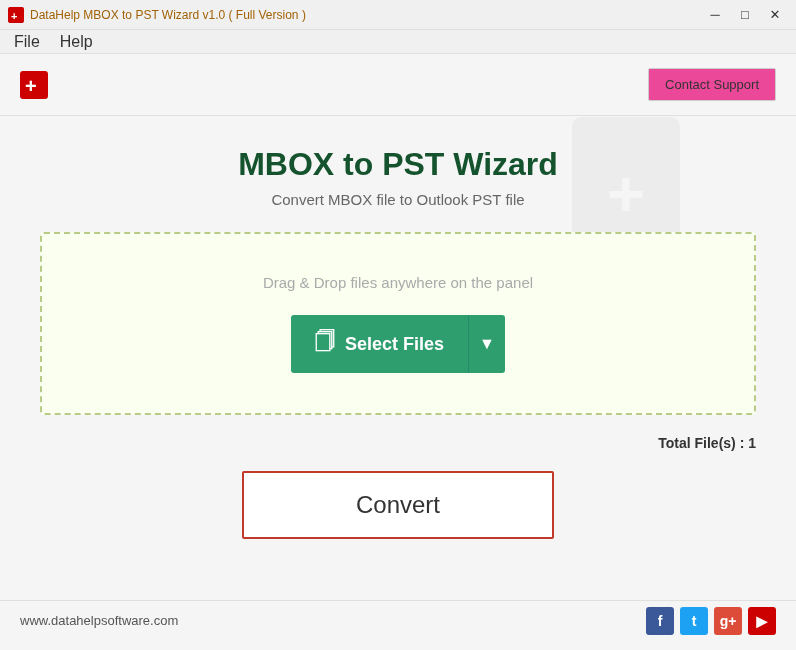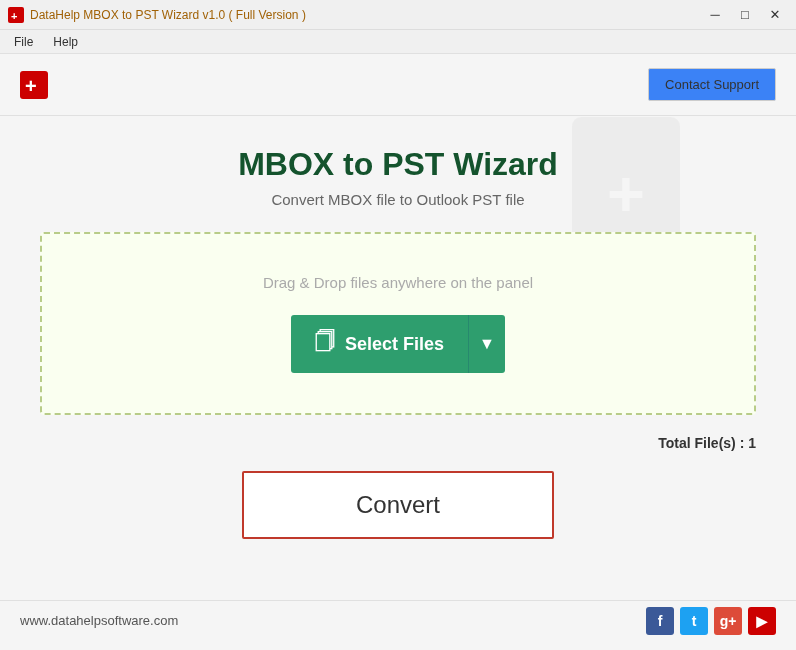"File" .menu-item { font-size: 12px -> 16px }
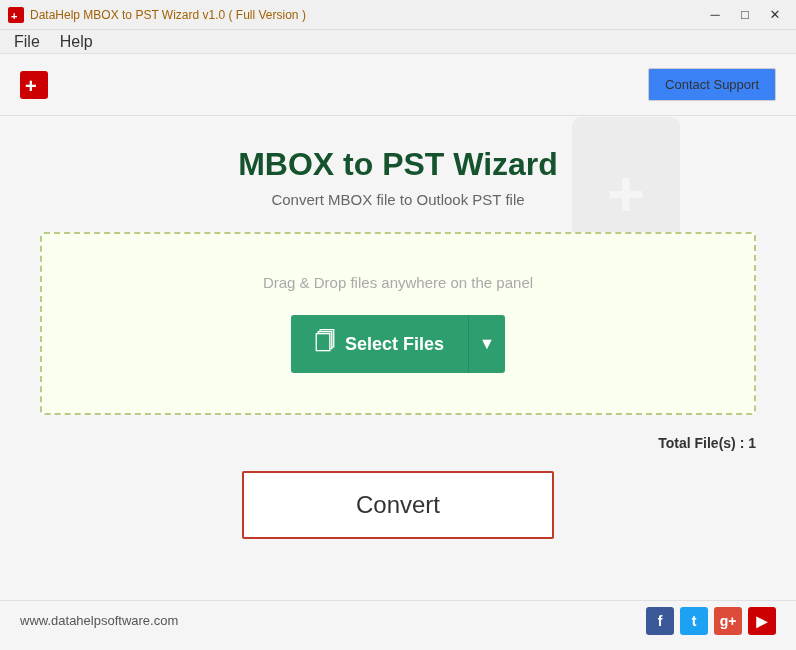"Contact Support" .contact-support-btn { background: #3b82f6 -> #ec4899 }
